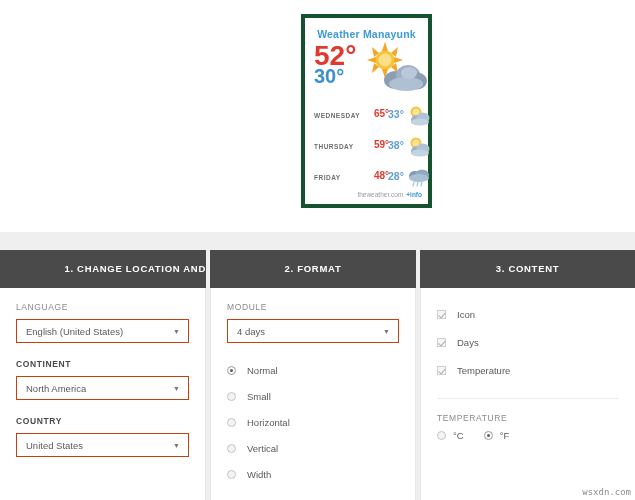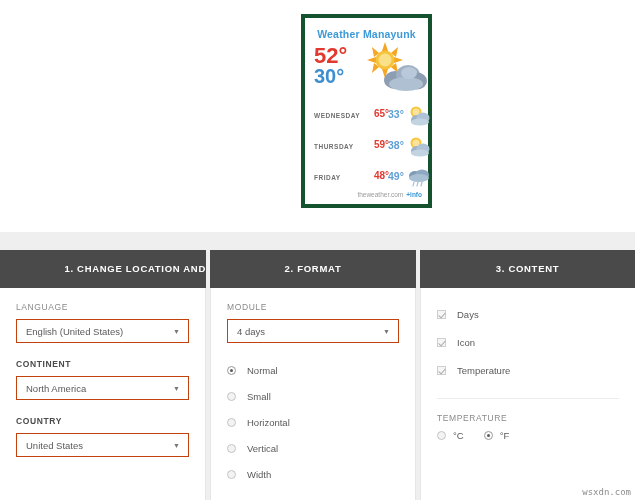"52°" .t-max { font-size: 22px -> 28px }
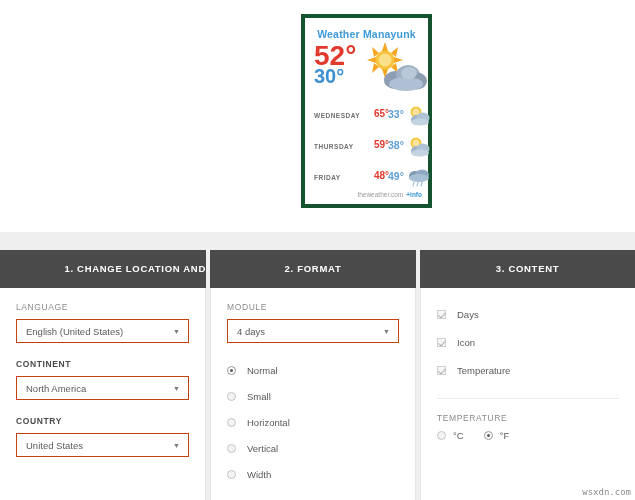"49°" span.fmin { text: 49 -> 28 }
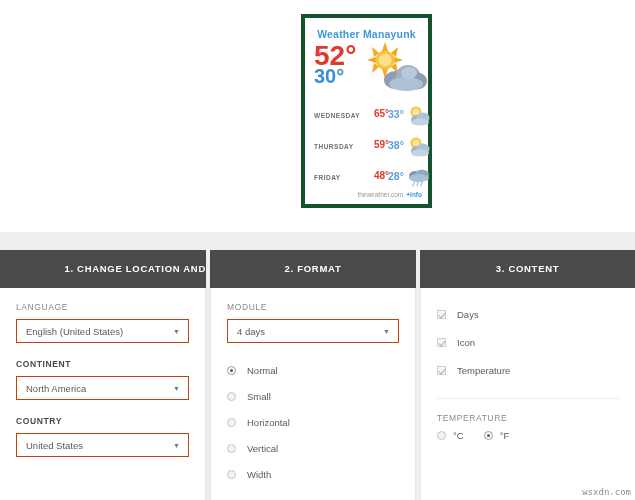"Days" div.chkrow { order: before "Icon" -> after "Icon" }
